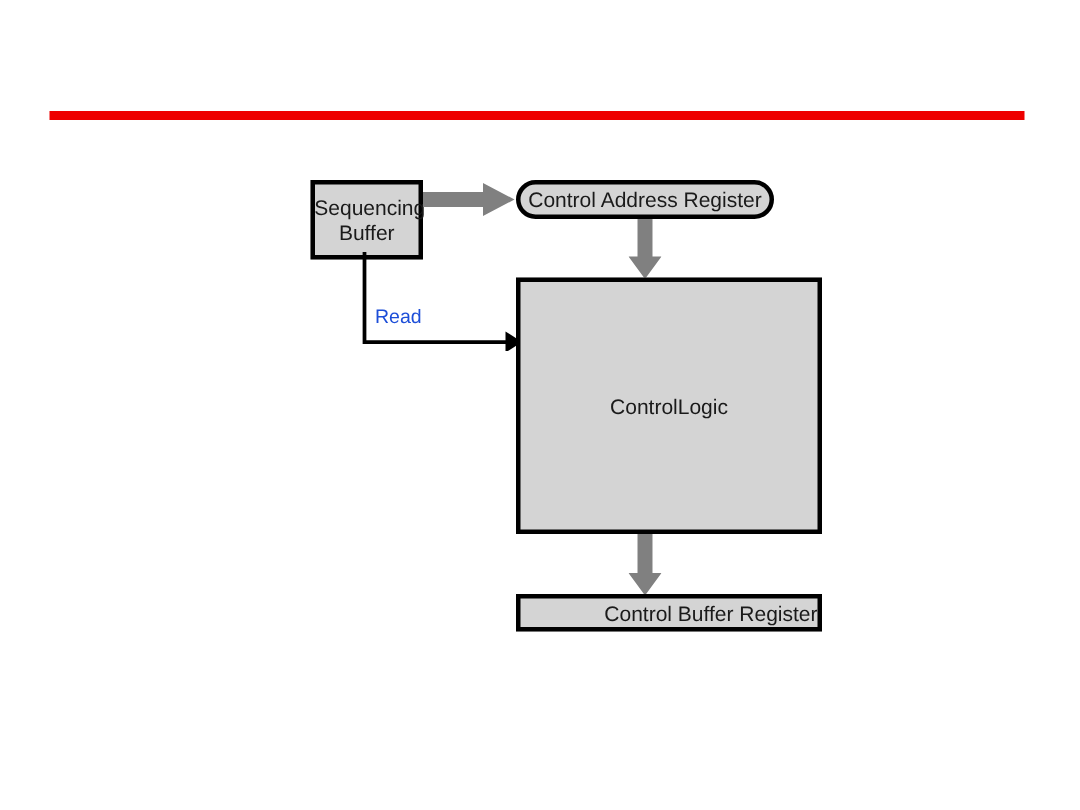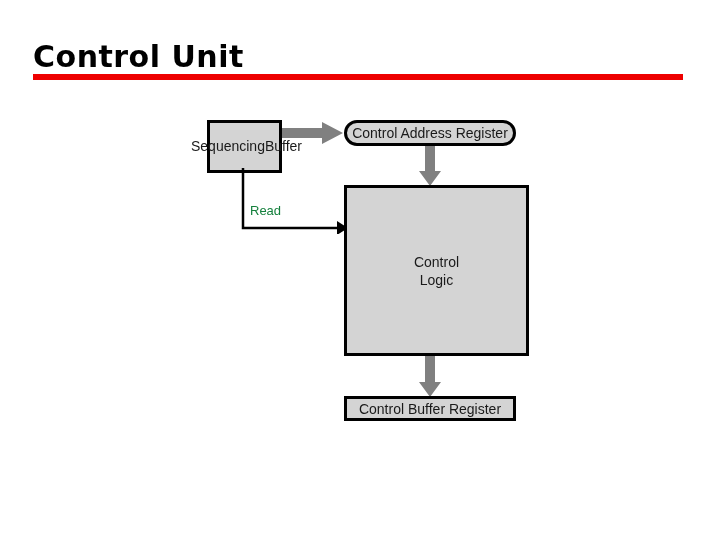"Control Unit" div { html: <div>Control Unit</div> -> none }
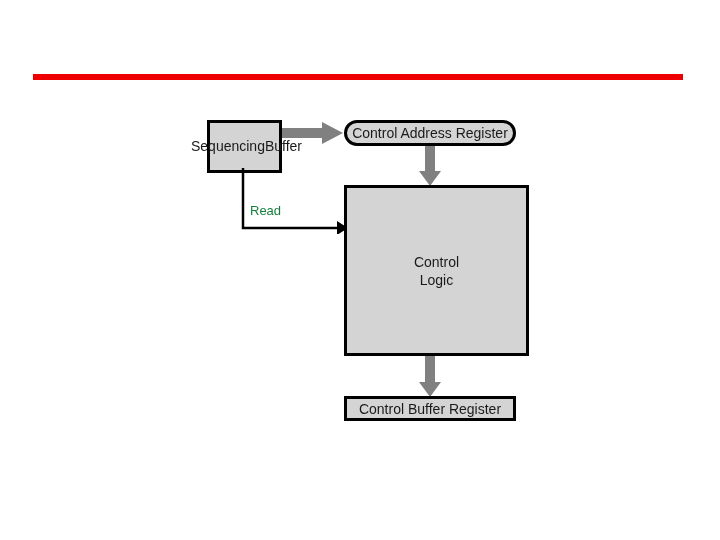"Sequencing" #box-sequencing-logic { flex-direction: row -> column }
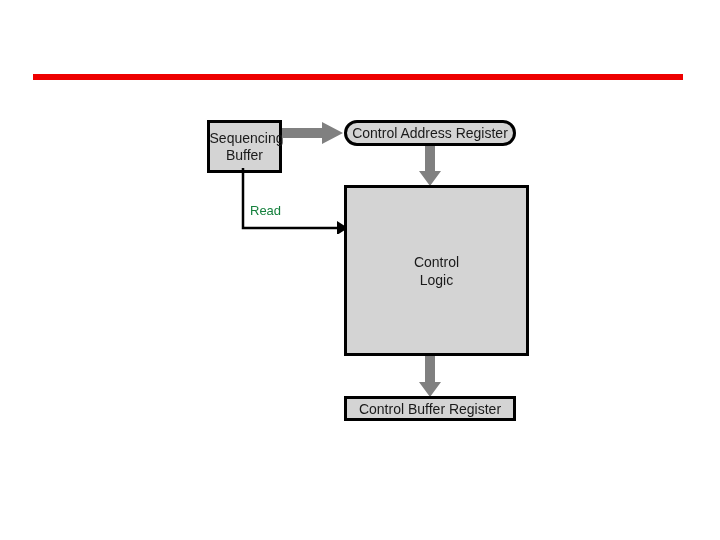"Read" #read-label { color: #15803d -> #1d4ed8 }
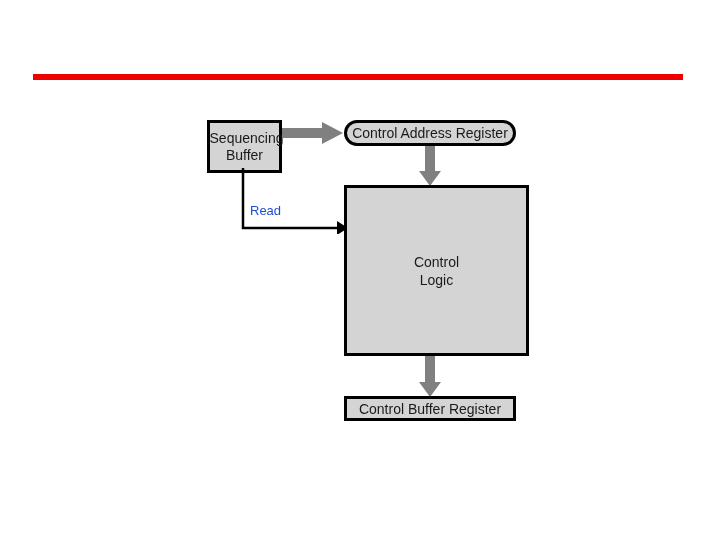"Control" #box-control-memory { flex-direction: column -> row; width: 185px -> 204px }
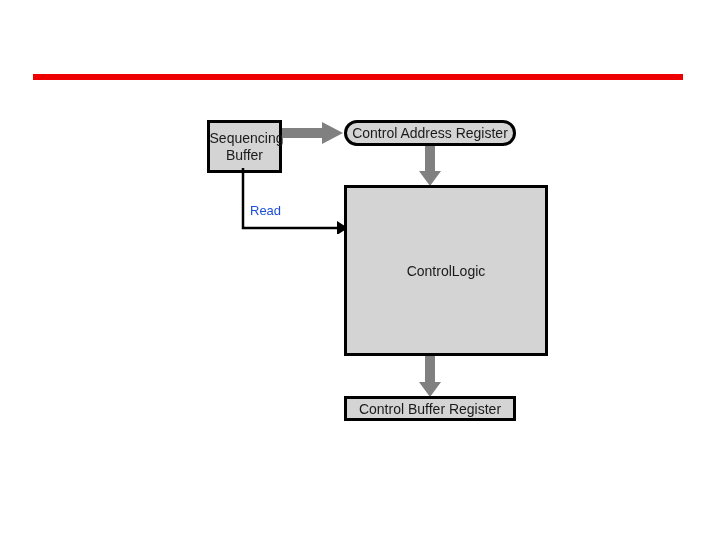"Control Buffer Register" #box-control-buffer-register { justify-content: none -> flex-end; width: 172px -> 204px }
